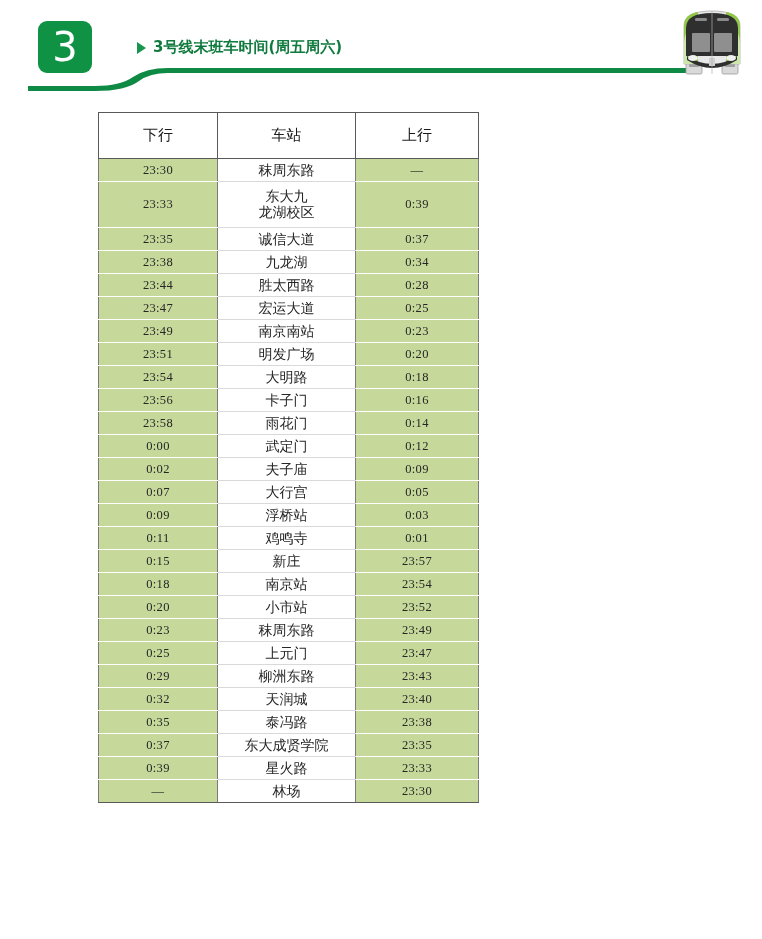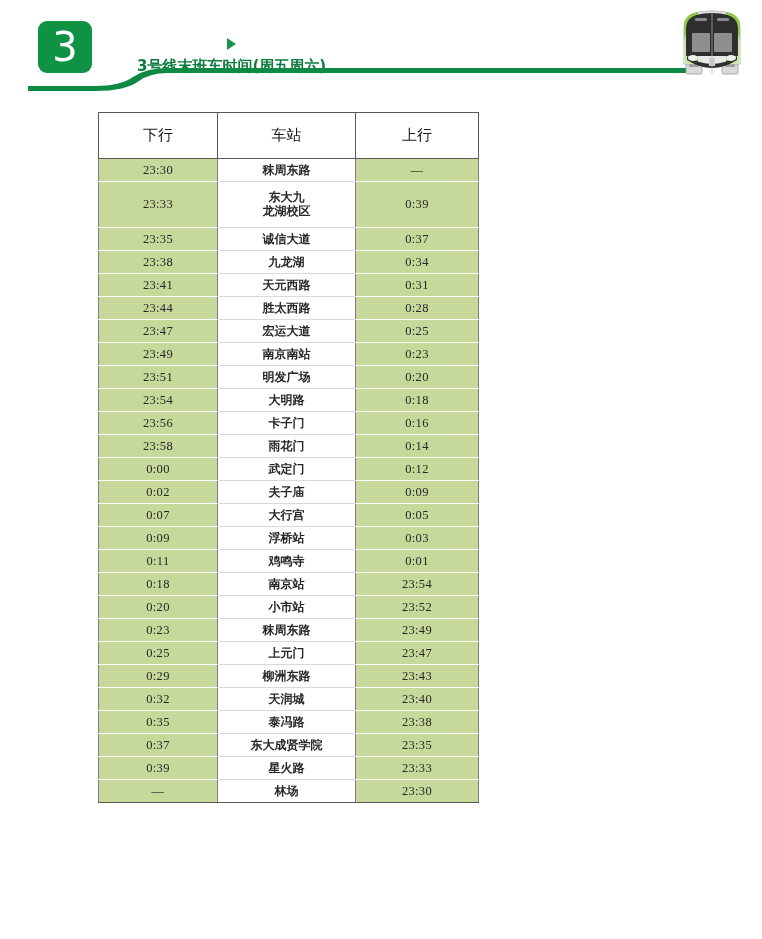"3号线末班车时间(周五周六)" #title-row { flex-direction: column -> none }
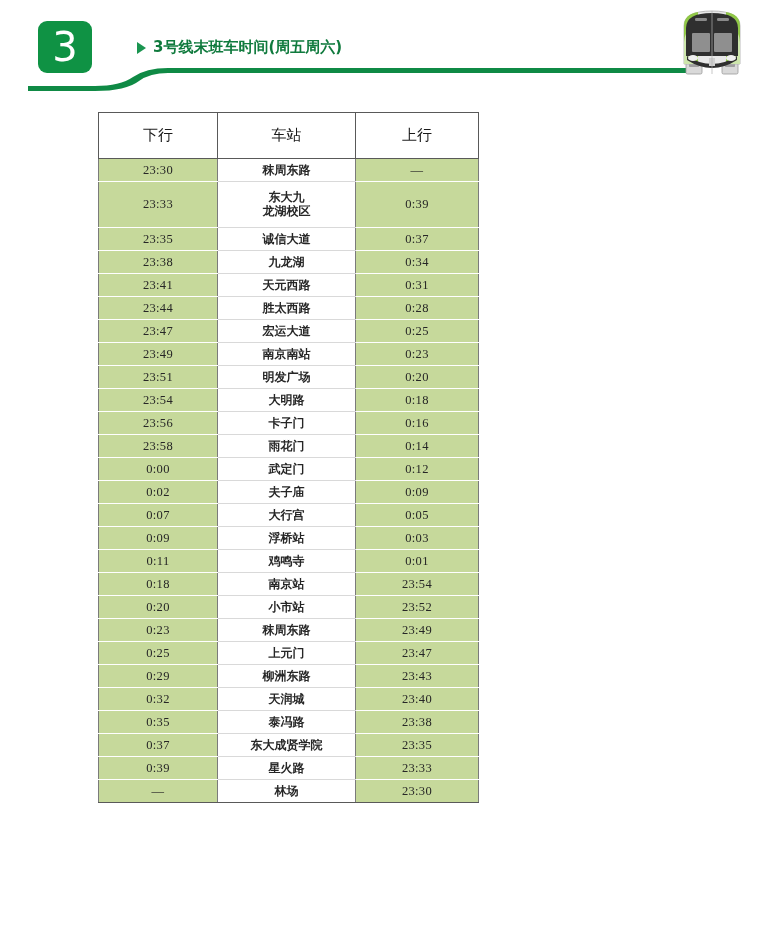"秣周东路" #timetable tbody td.station-cell { font-size: 12px -> 14px; font-weight: bold -> none }
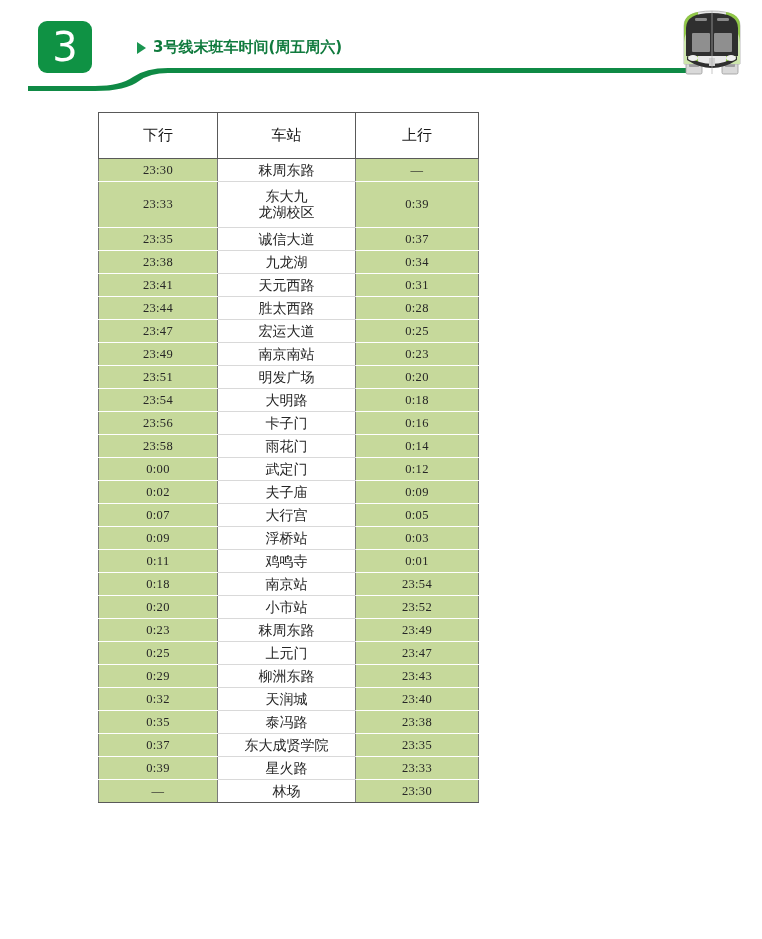"23:41" tr { html: <tr> <td>23:41</td> <td>天元西路</td> <td>0:31</td> </tr> -> none }
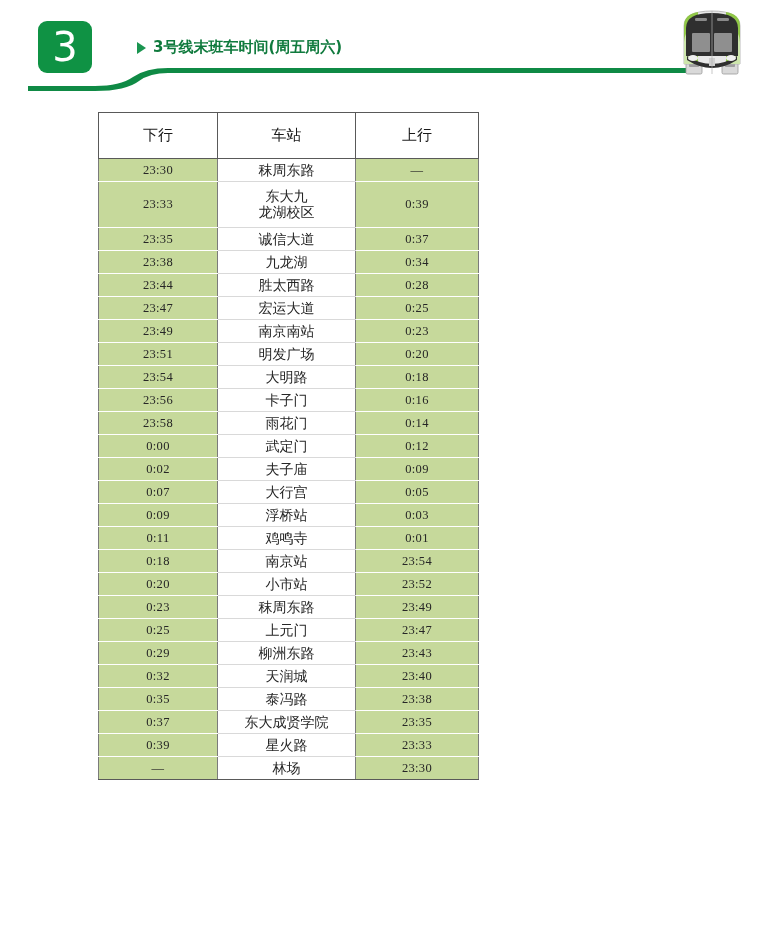"0:15" tr { html: none -> <tr> <td>0:15</td> <td>新庄</td> <td>23:57</td> </tr> }
